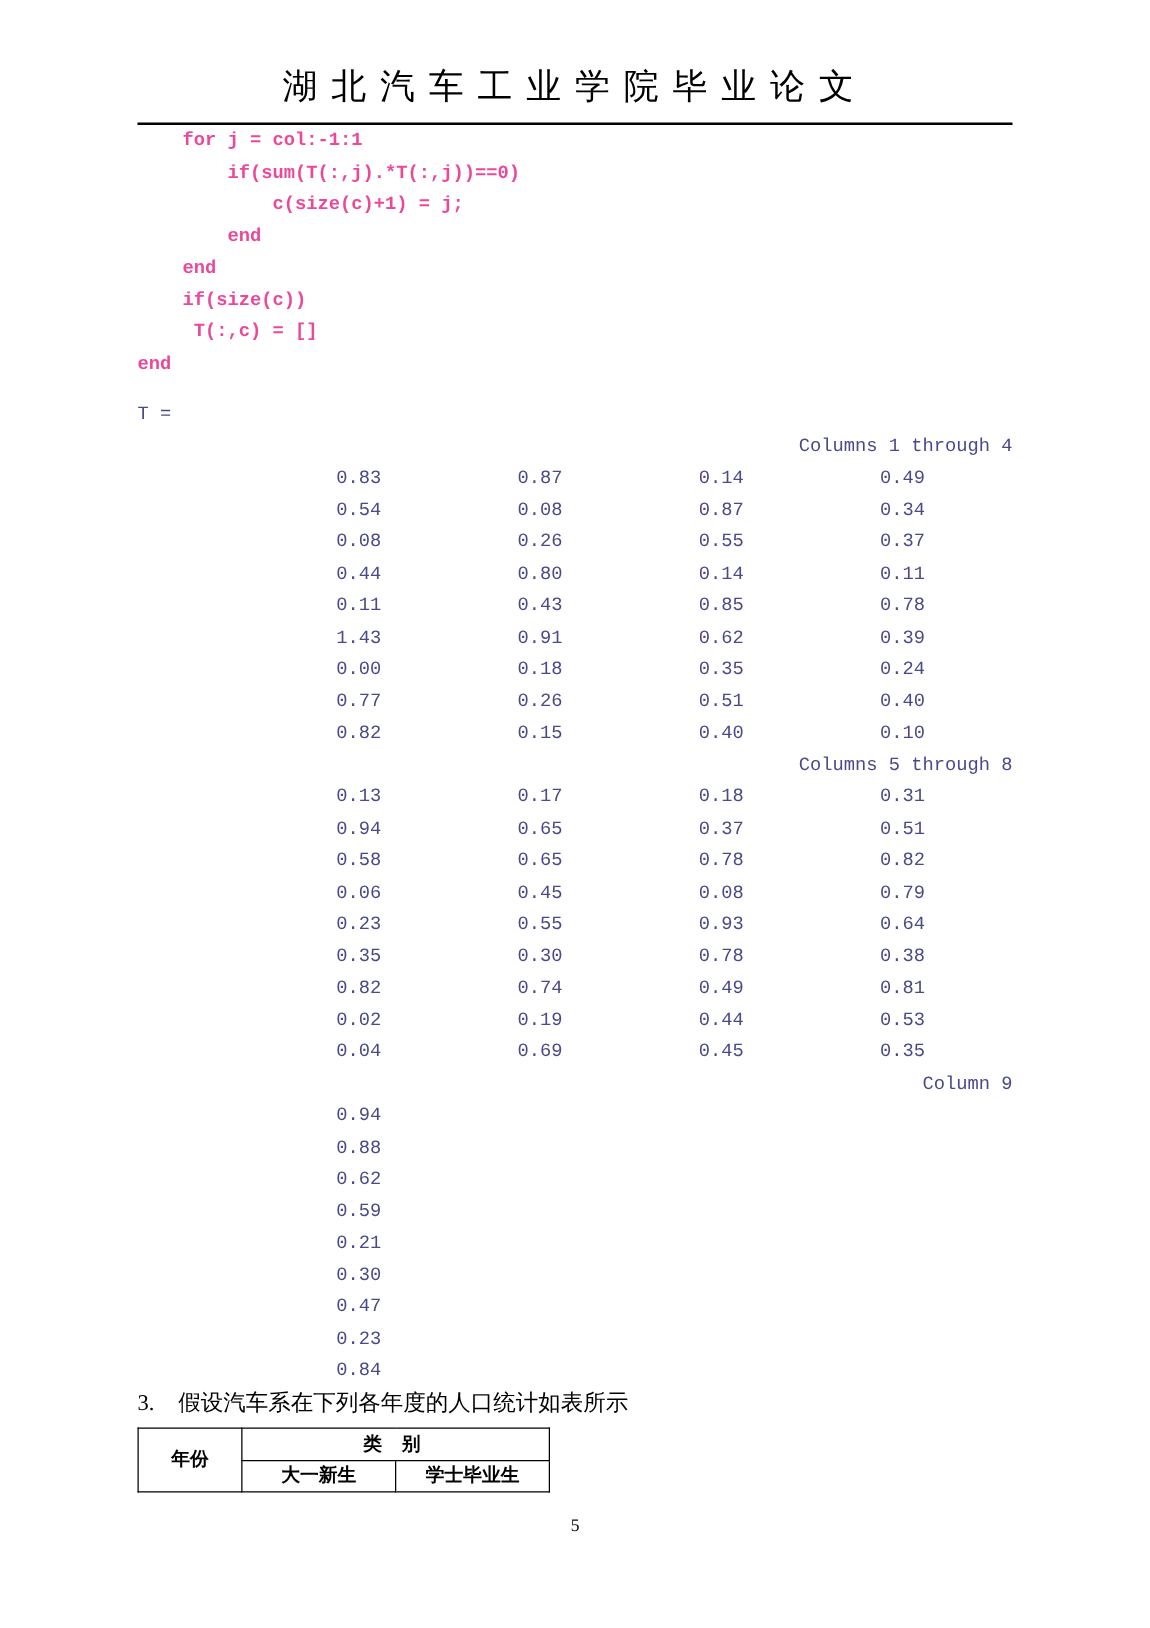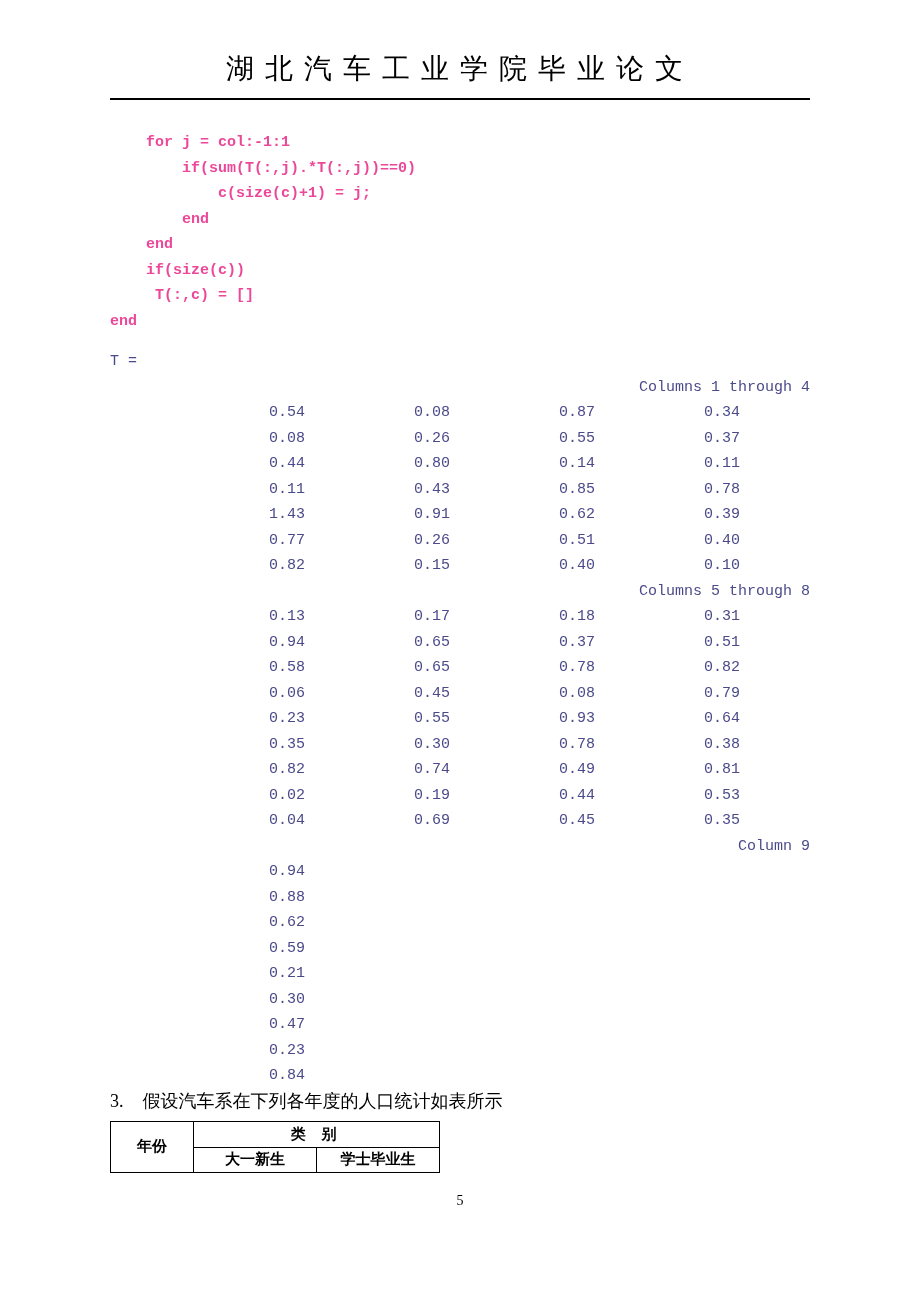"湖北汽车工业学院毕业论文" .header-title { margin-bottom: 30px -> none }
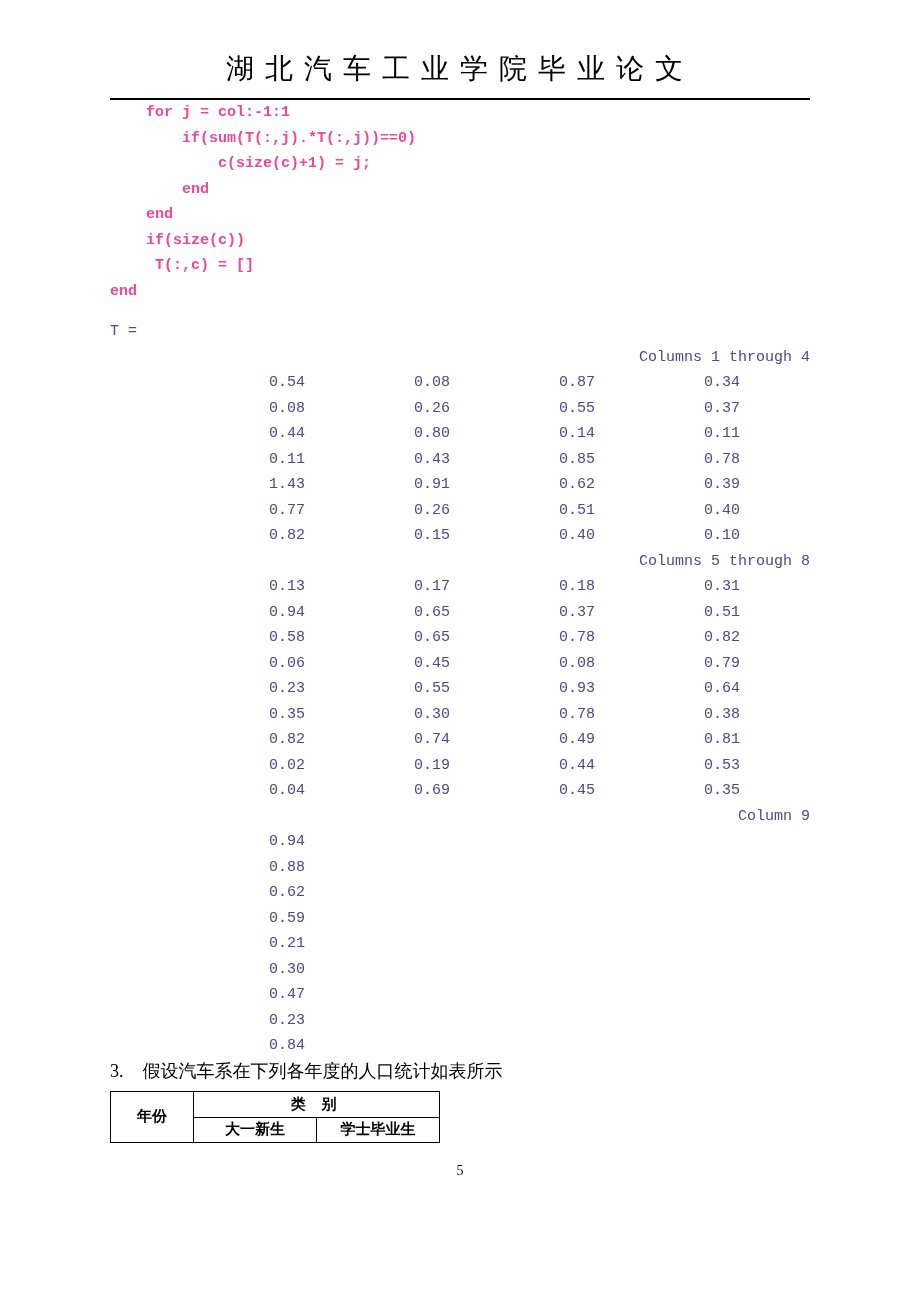"0.83" tr { html: none -> <tr> <td>0.83</td> <td>0.87</td> <td>0.14</td> <td>0.49</td> </tr> }
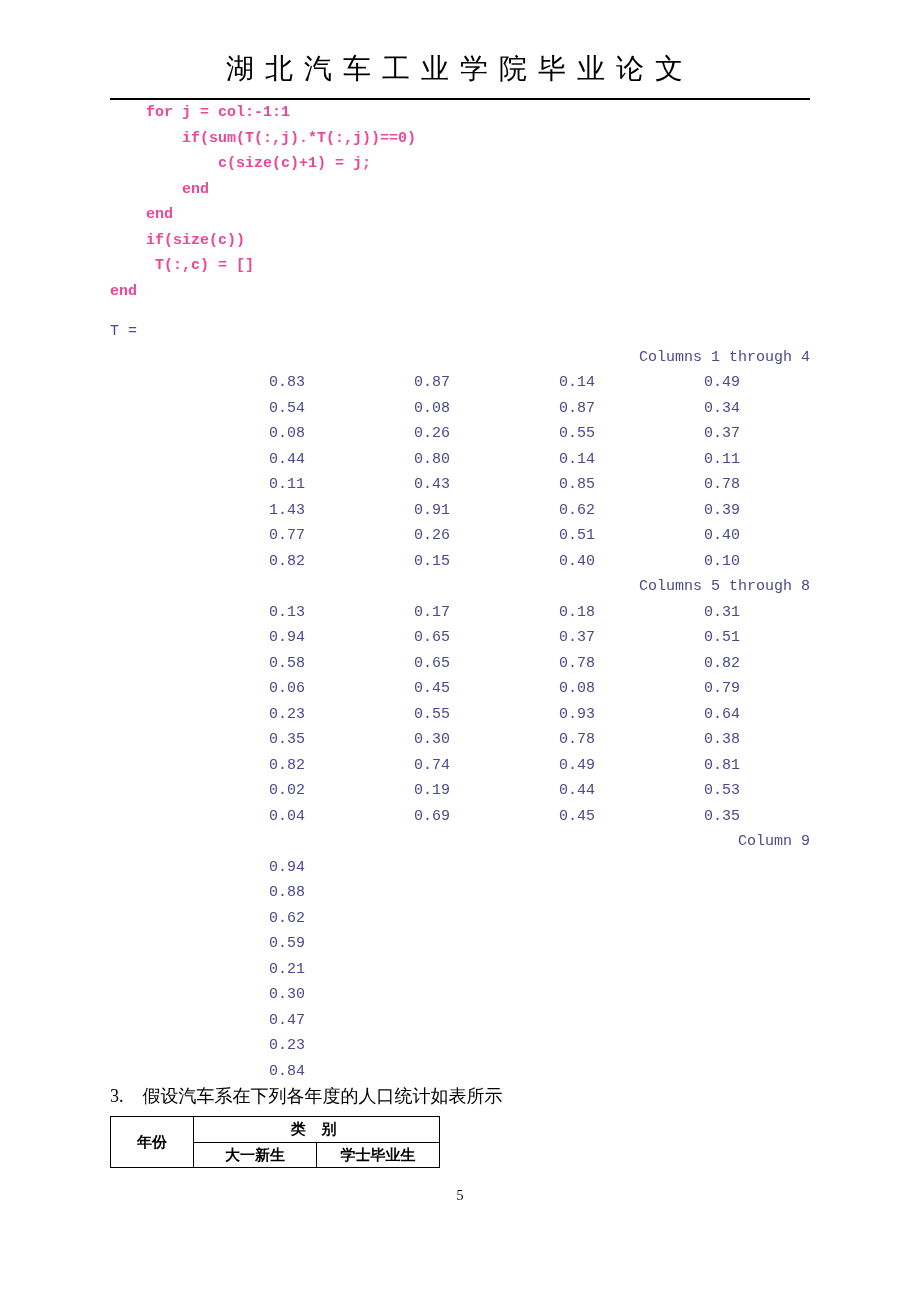"0.00" tr { html: none -> <tr> <td>0.00</td> <td>0.18</td> <td>0.35</td> <td>0.24</td> </tr> }
